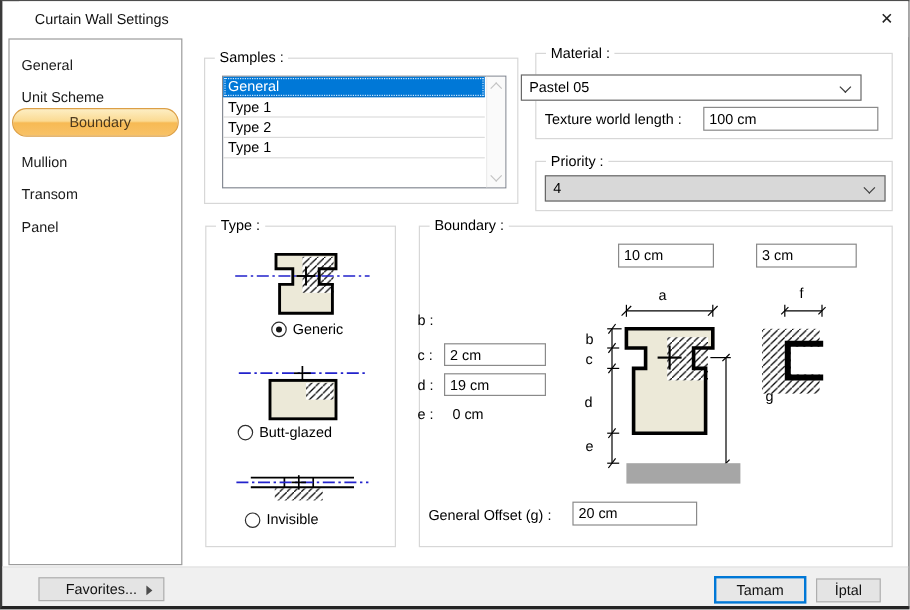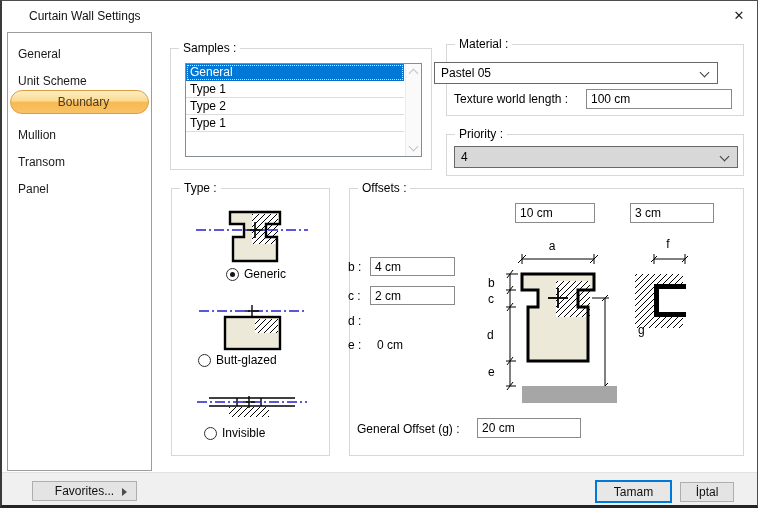"Offsets :" span.grp-label { text: Offsets -> Boundary }
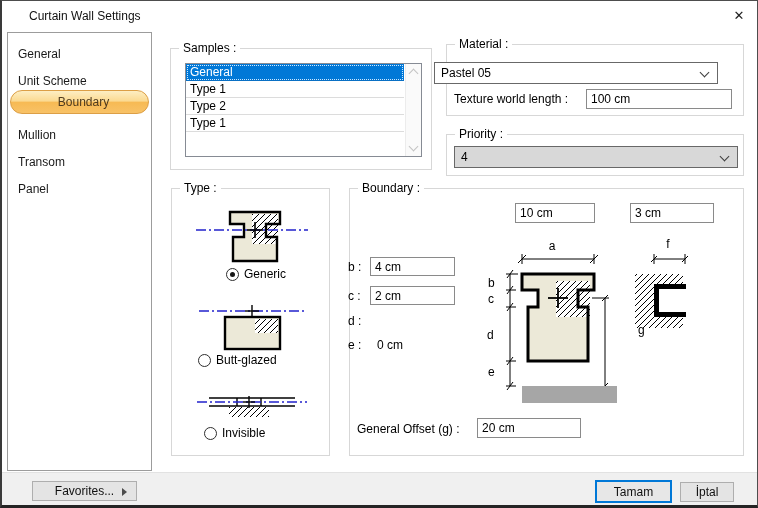"4 cm" input.box { html: <input> -> none }
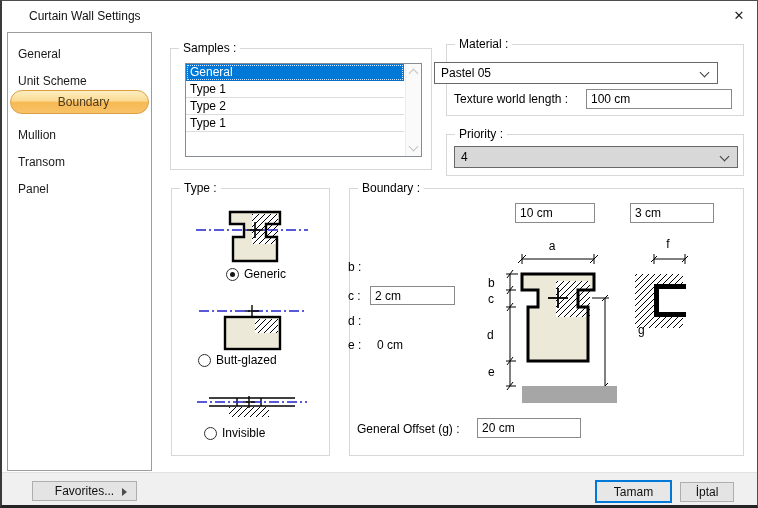"19 cm" input.box { html: none -> <input> }
